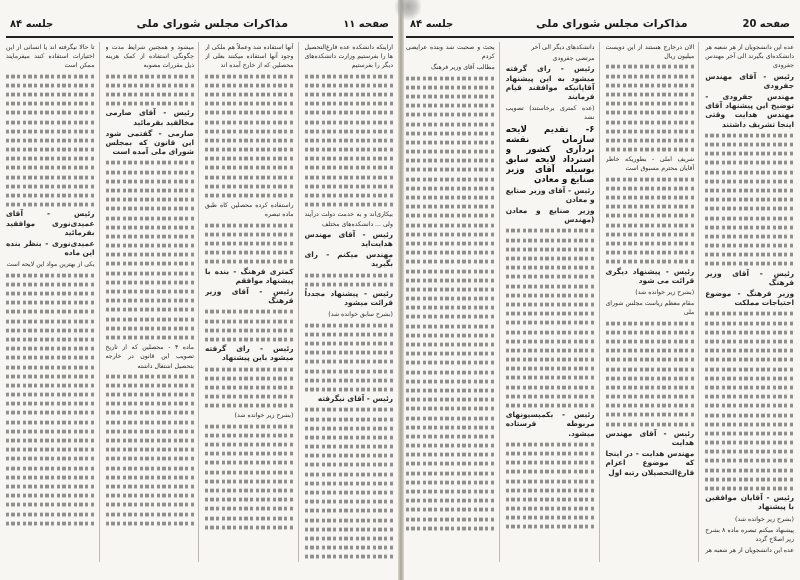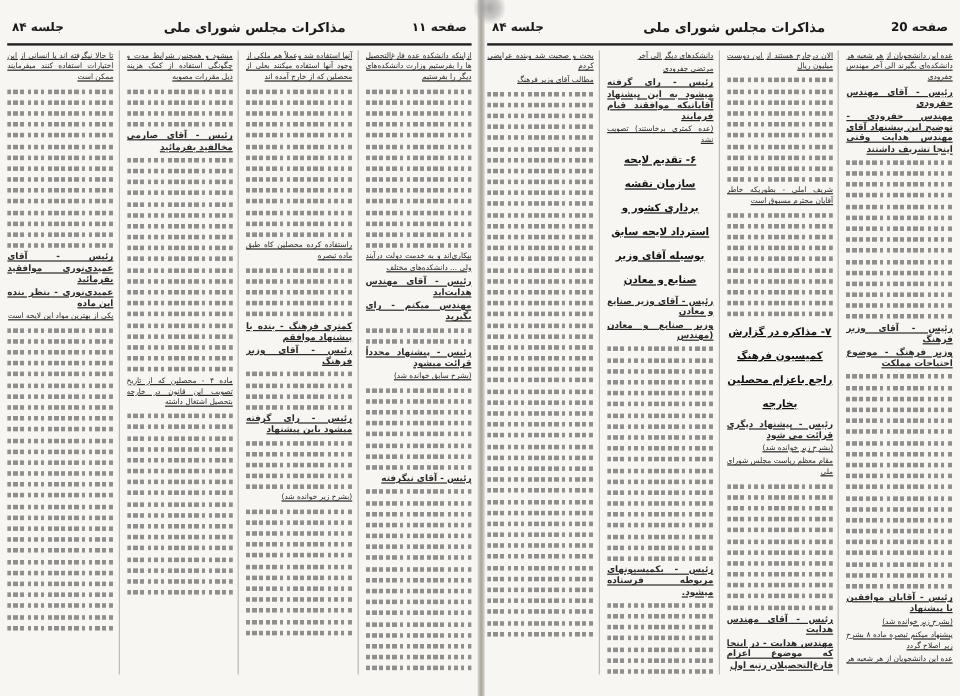"رئیس - رای گرفته میشود" .col p { text-decoration: underline -> none }
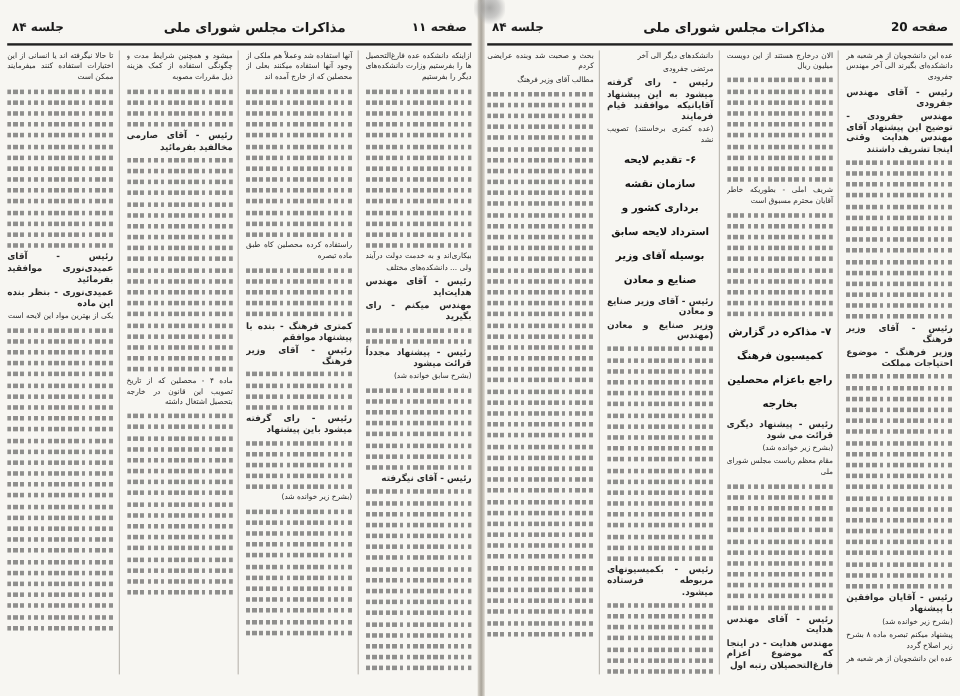"صارمی - گفتمی شود این" p.speaker { html: none -> <p>صارمی - گفتمی شود این قانون که بمجلس شورای ملی آمده است</p> }
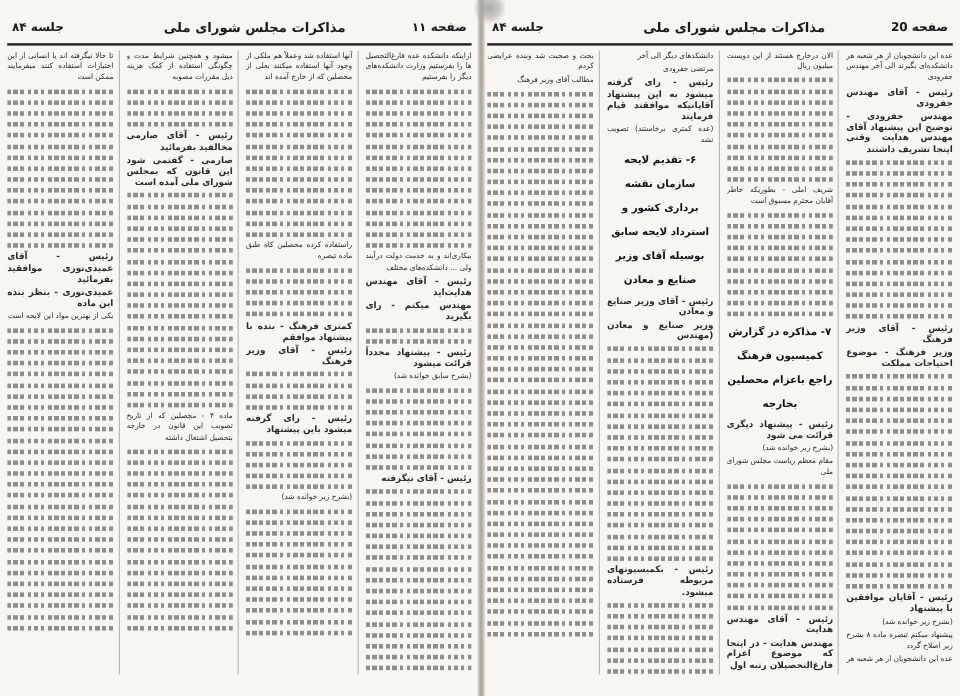"۶- تقدیم لایحه سازمان نقشه" .sec-head { line-height: 20px -> 10px; text-align: center -> none }
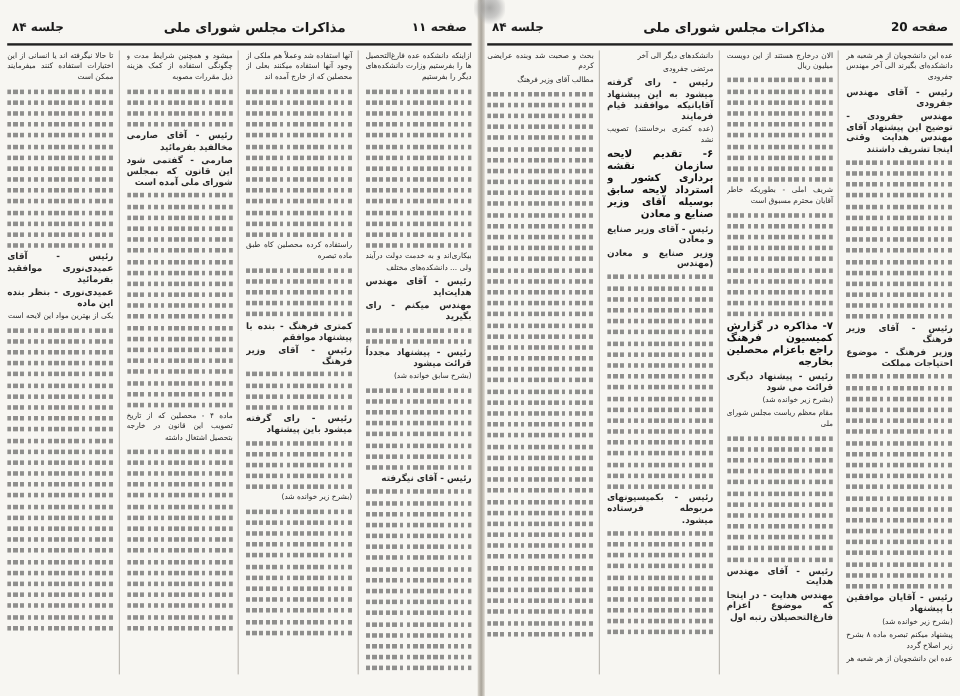"۷- مذاکره در گزارش کمیسیون" p.sec-head { html: <p>۷- مذاکره در گزارش کمیسیون فرهنگ راجع باعزام محصلین بخارجه</p> -> none }
